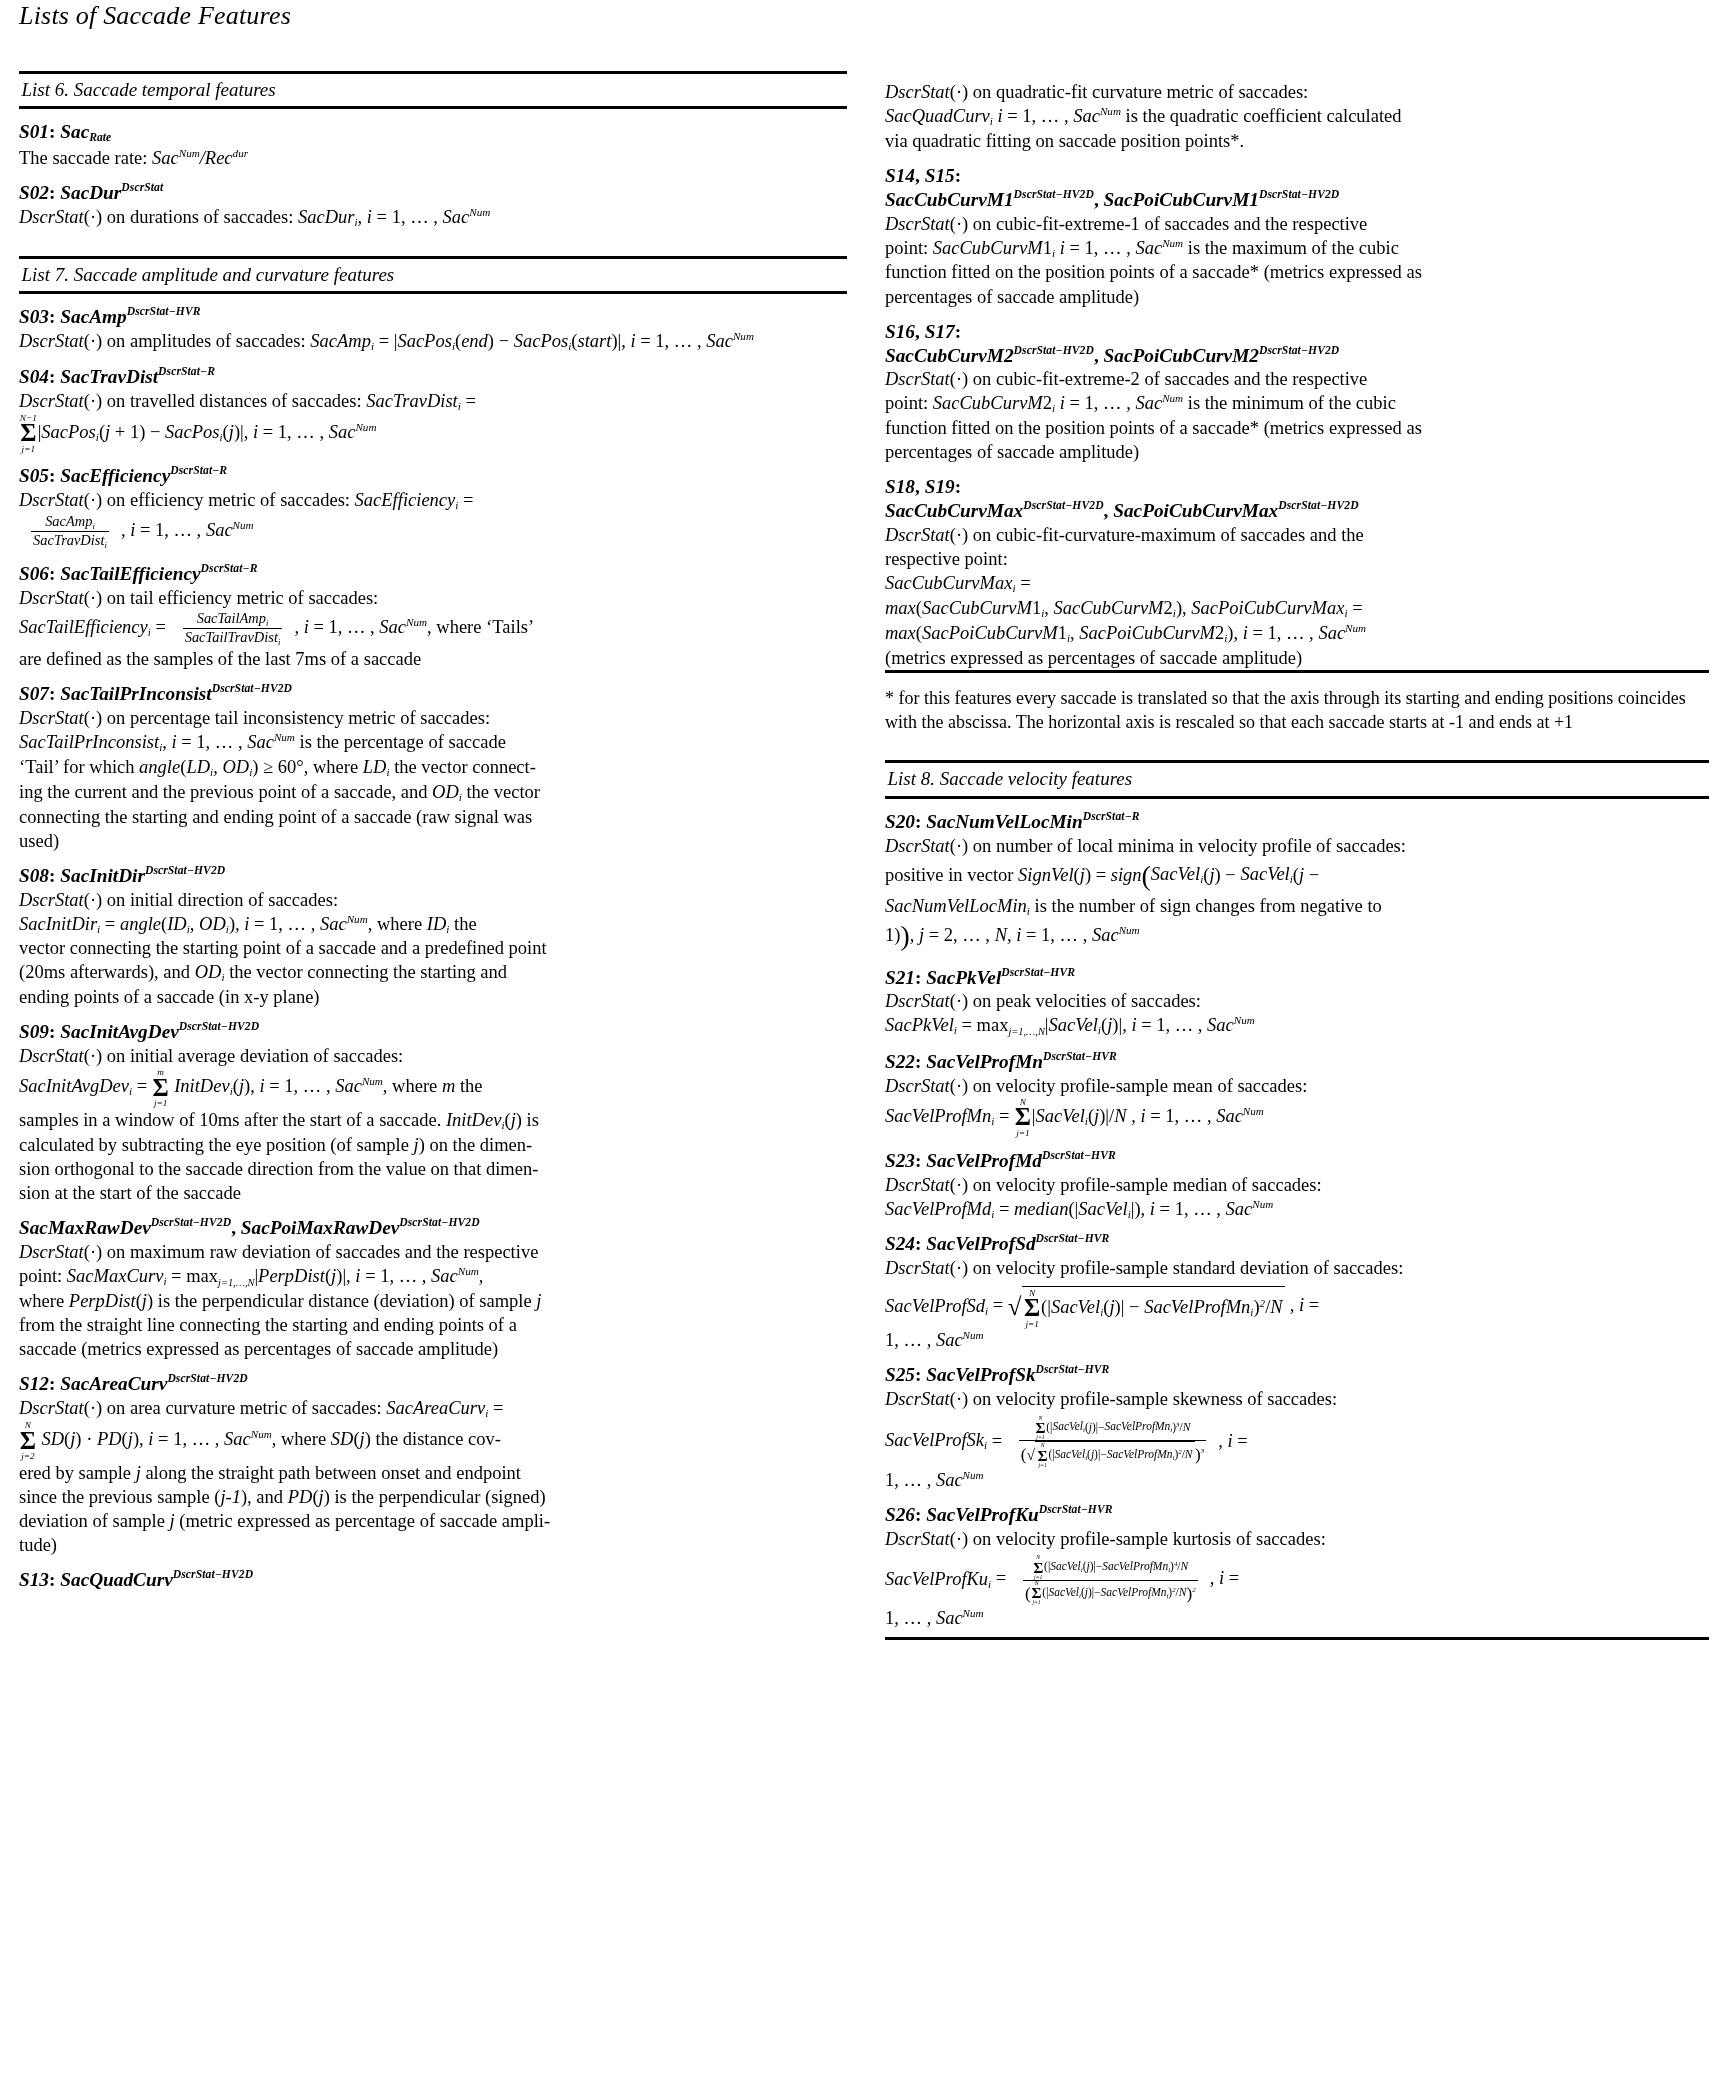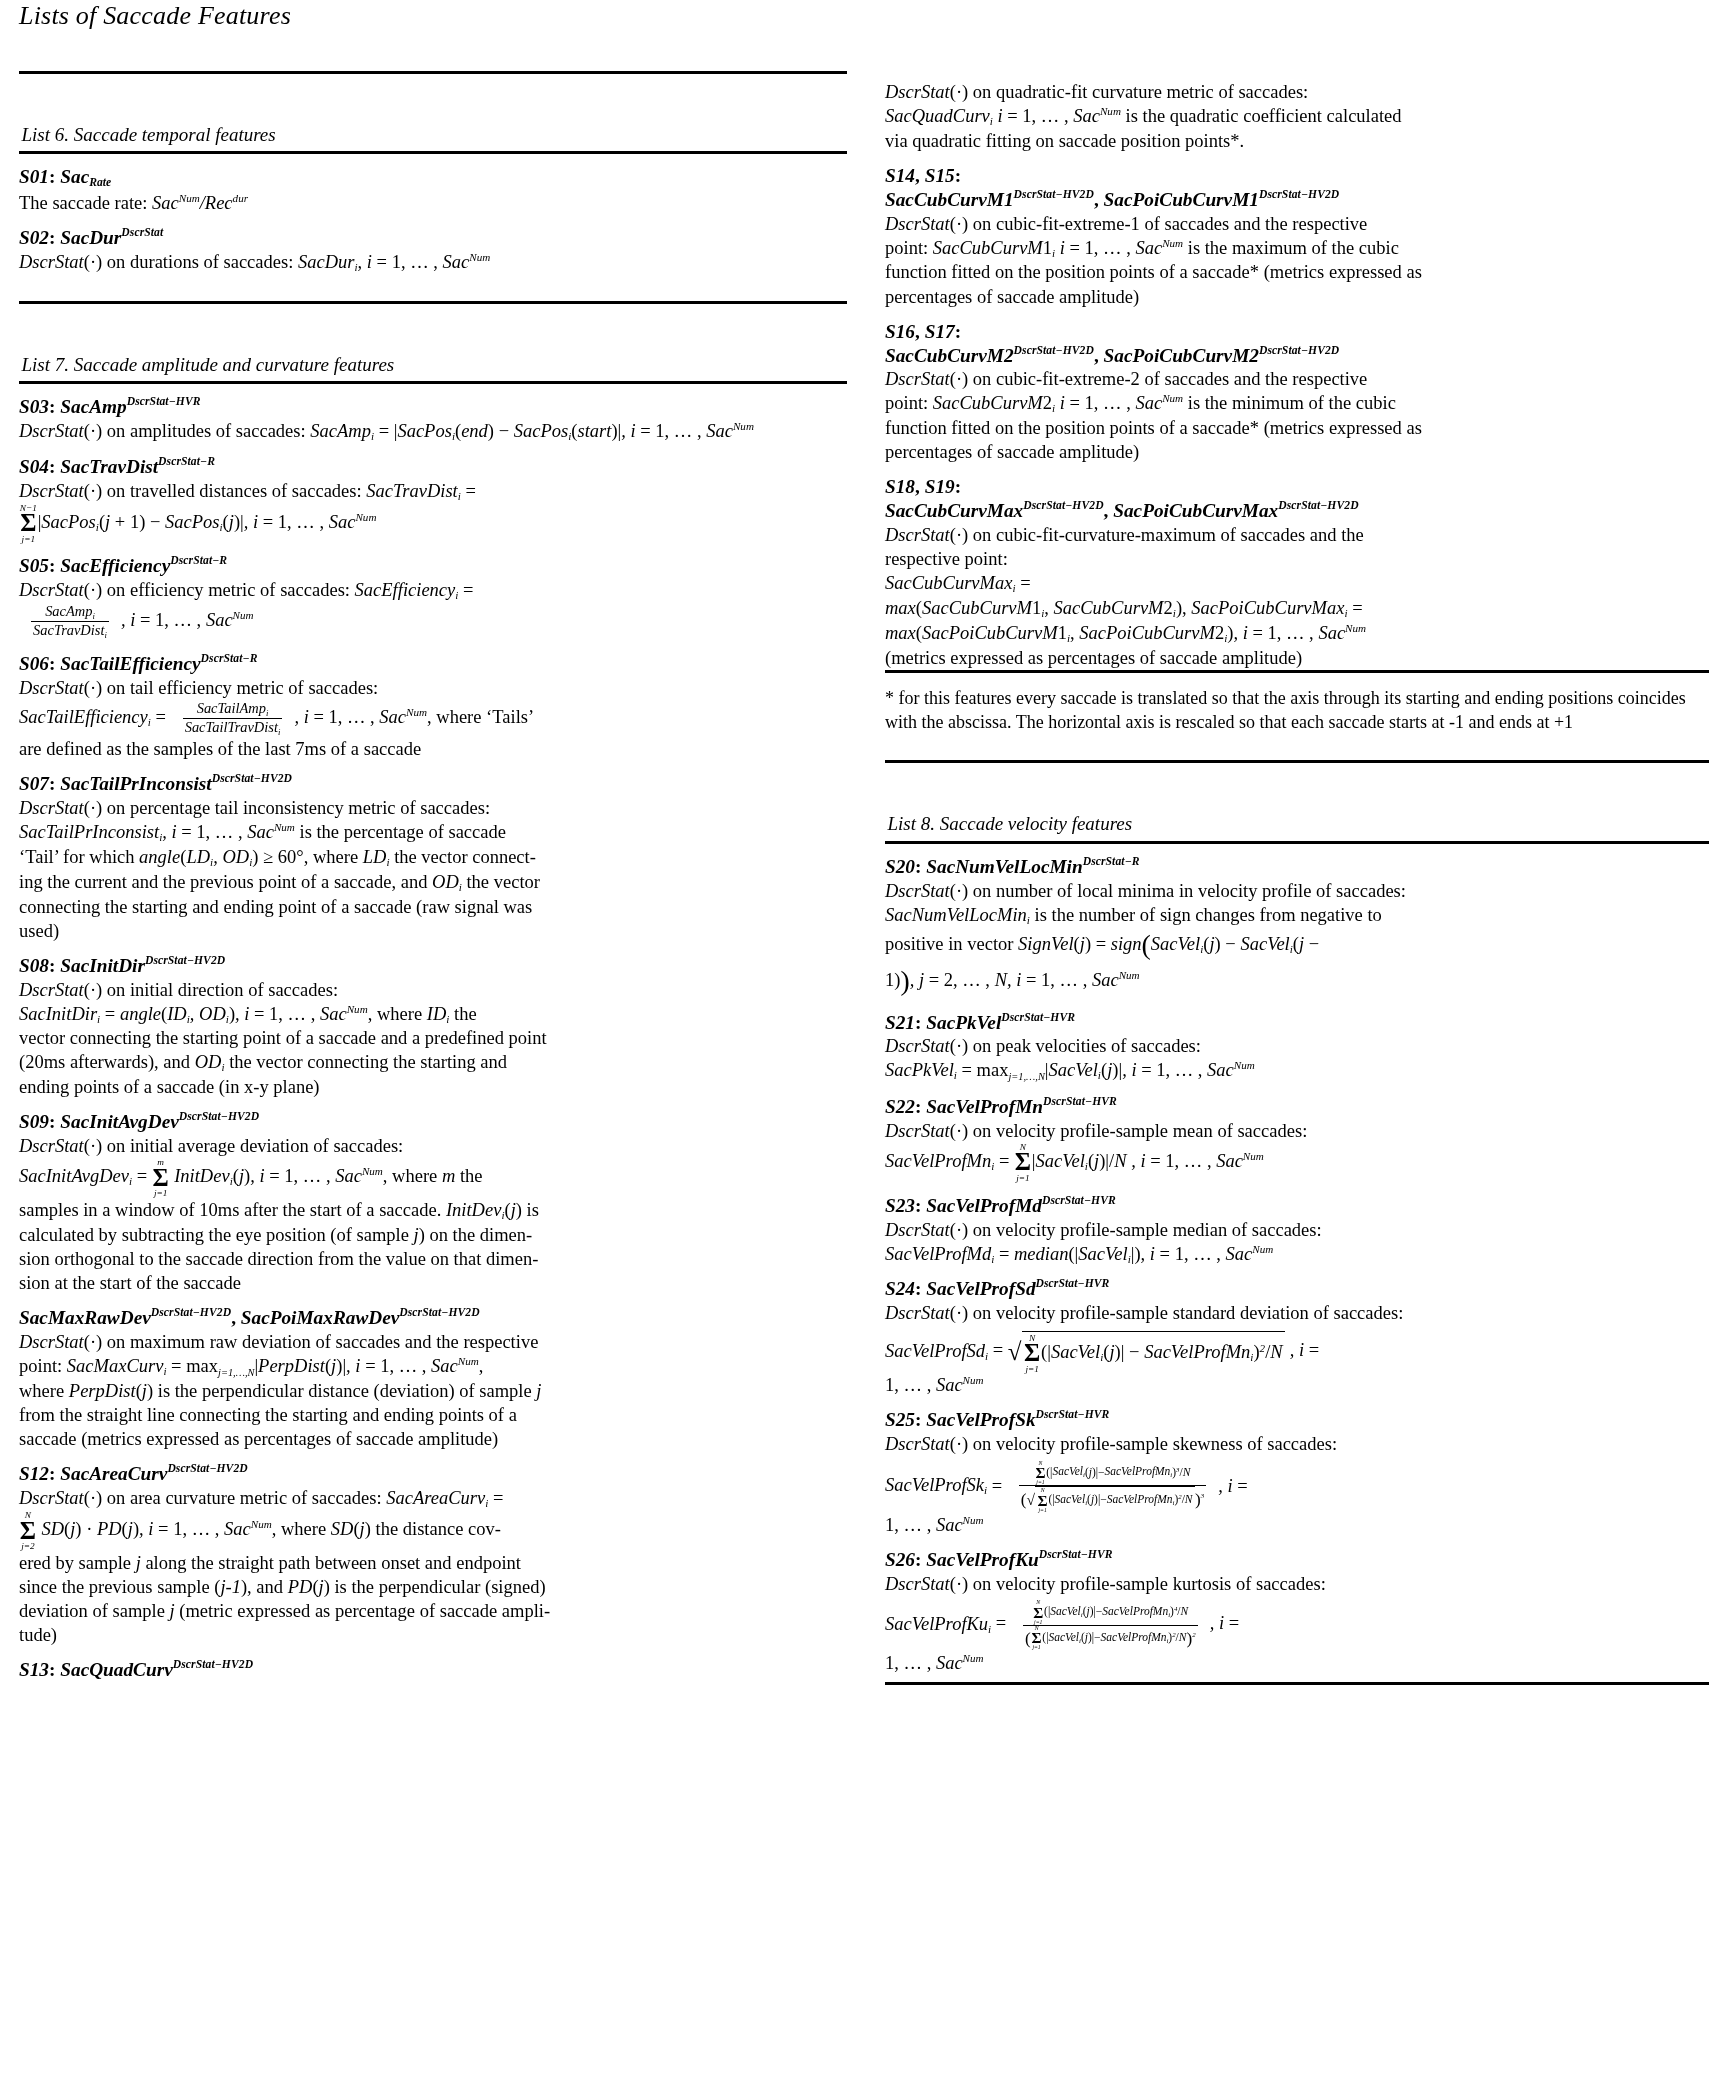"List 6. Saccade temporal features" .list-head { margin-top: 45px -> none }
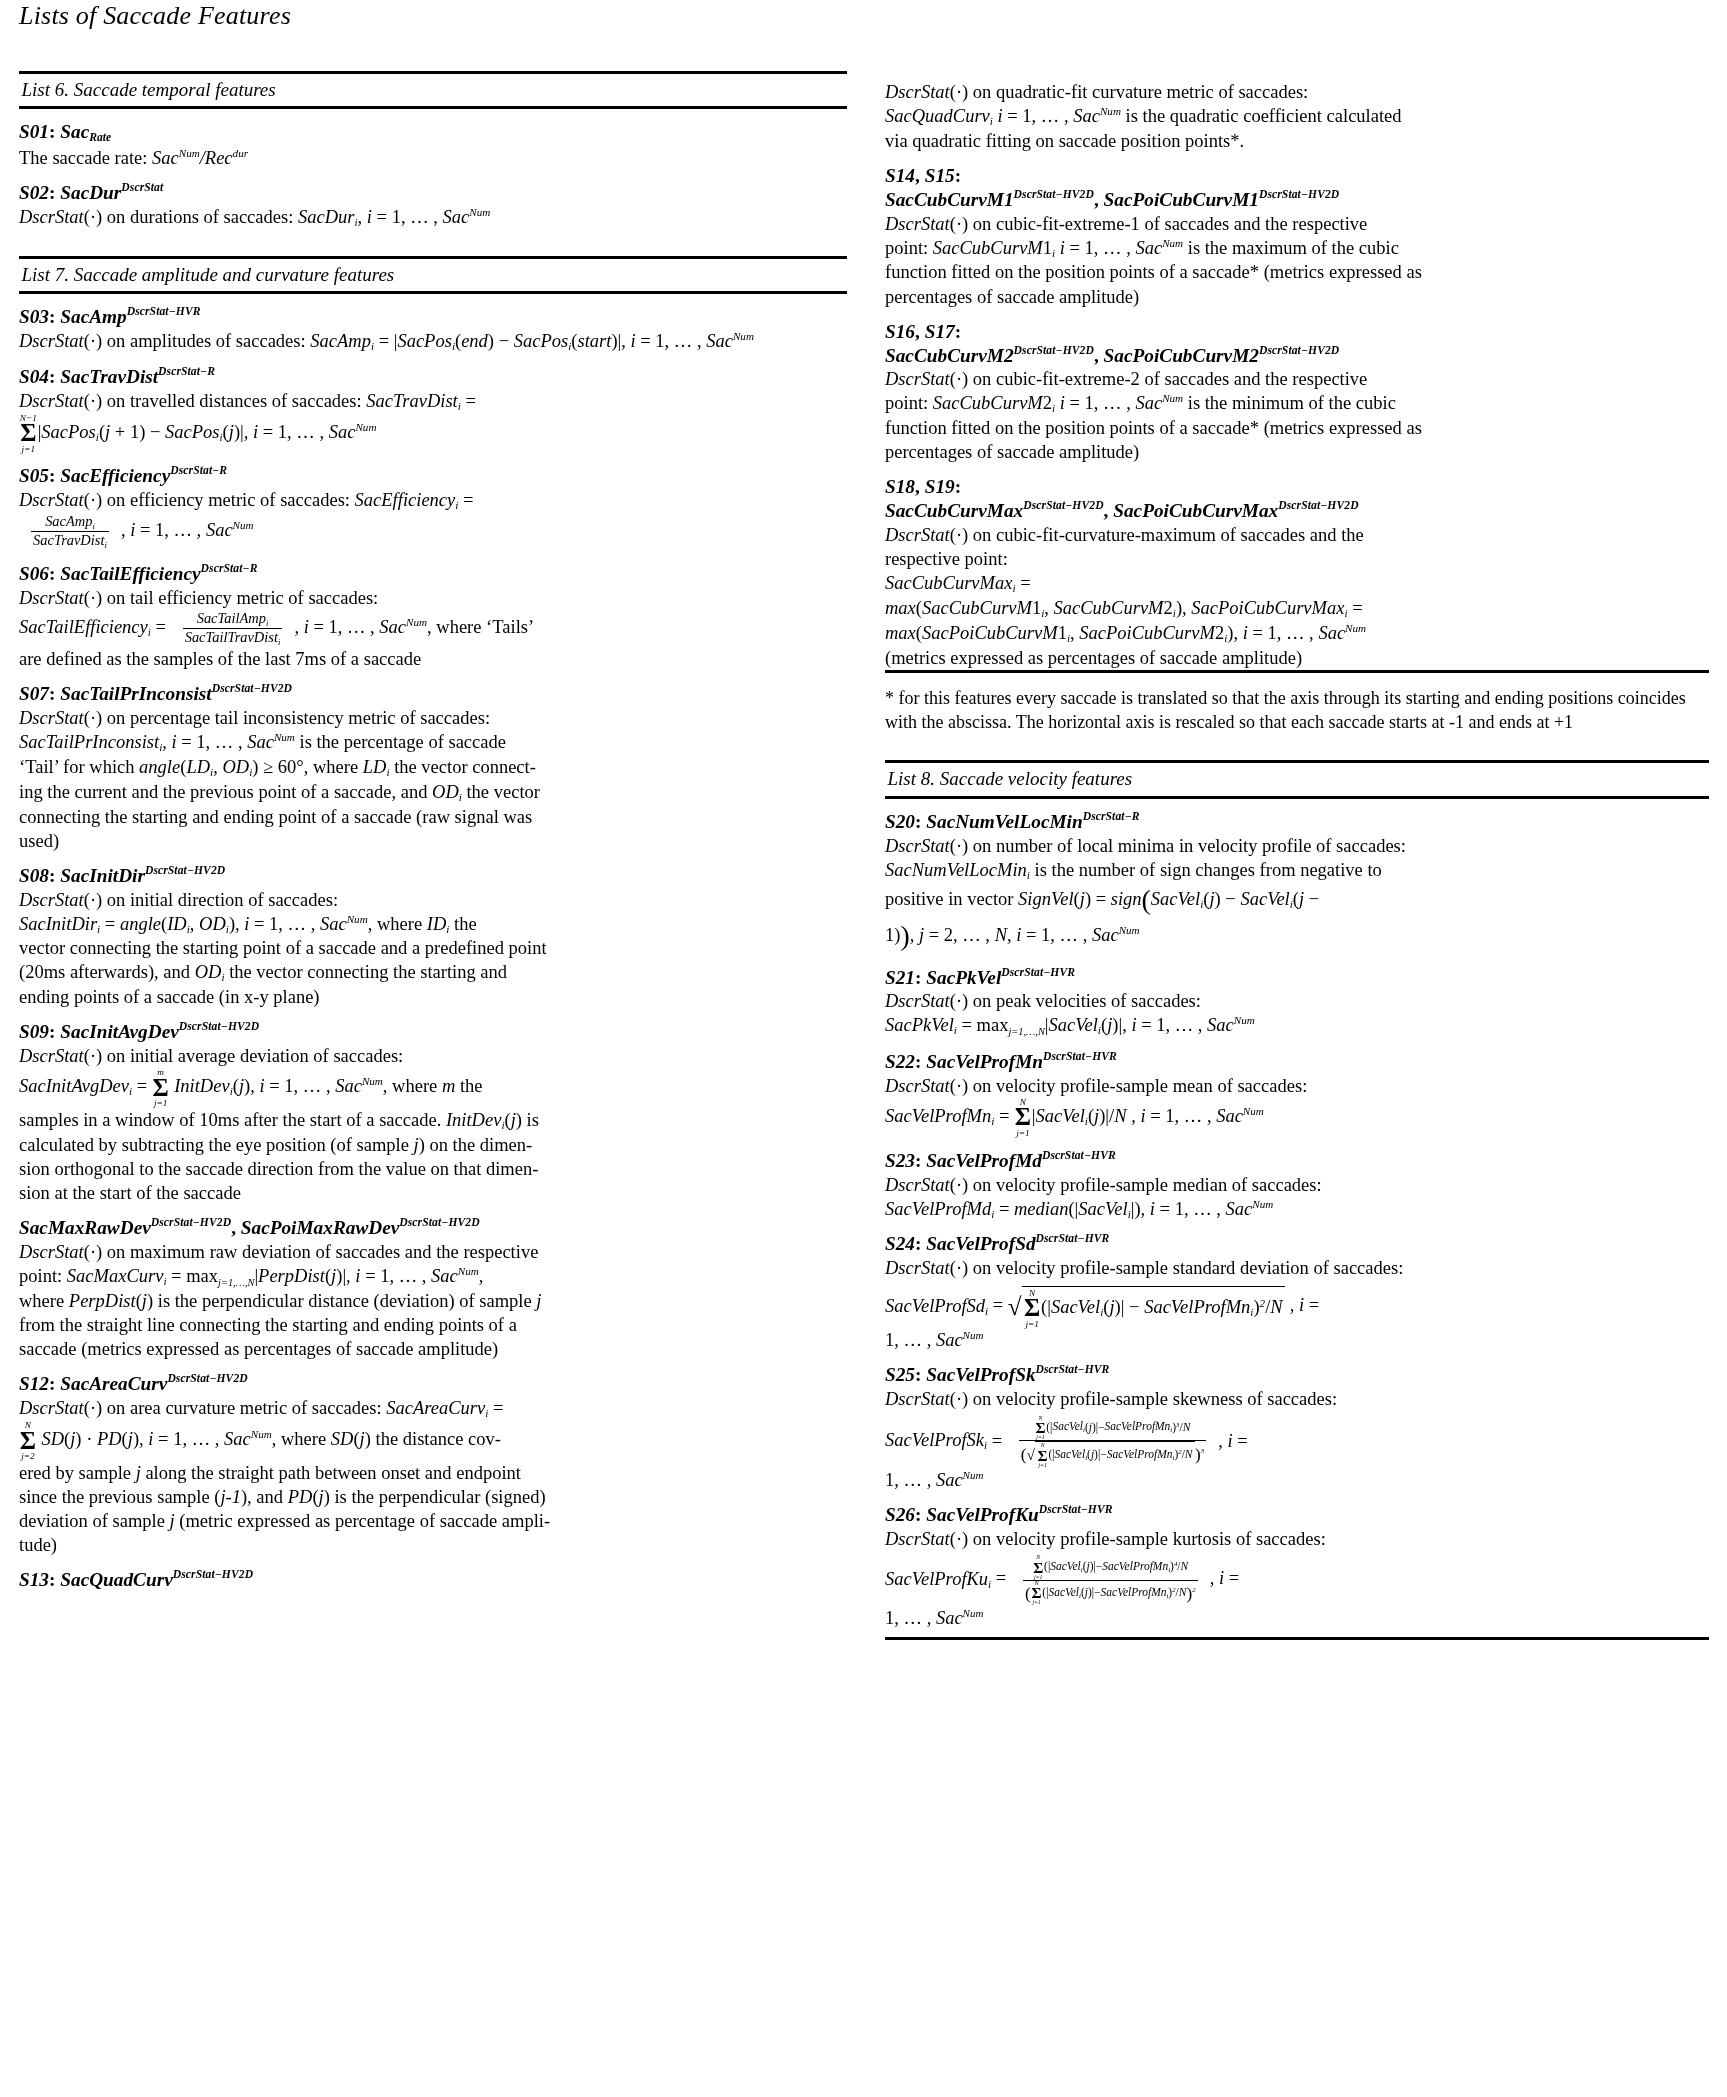"SacNumVelLocMini is the number of" p { order: before "positive in vector SignVel(j) =" -> after "positive in vector SignVel(j) =" }
